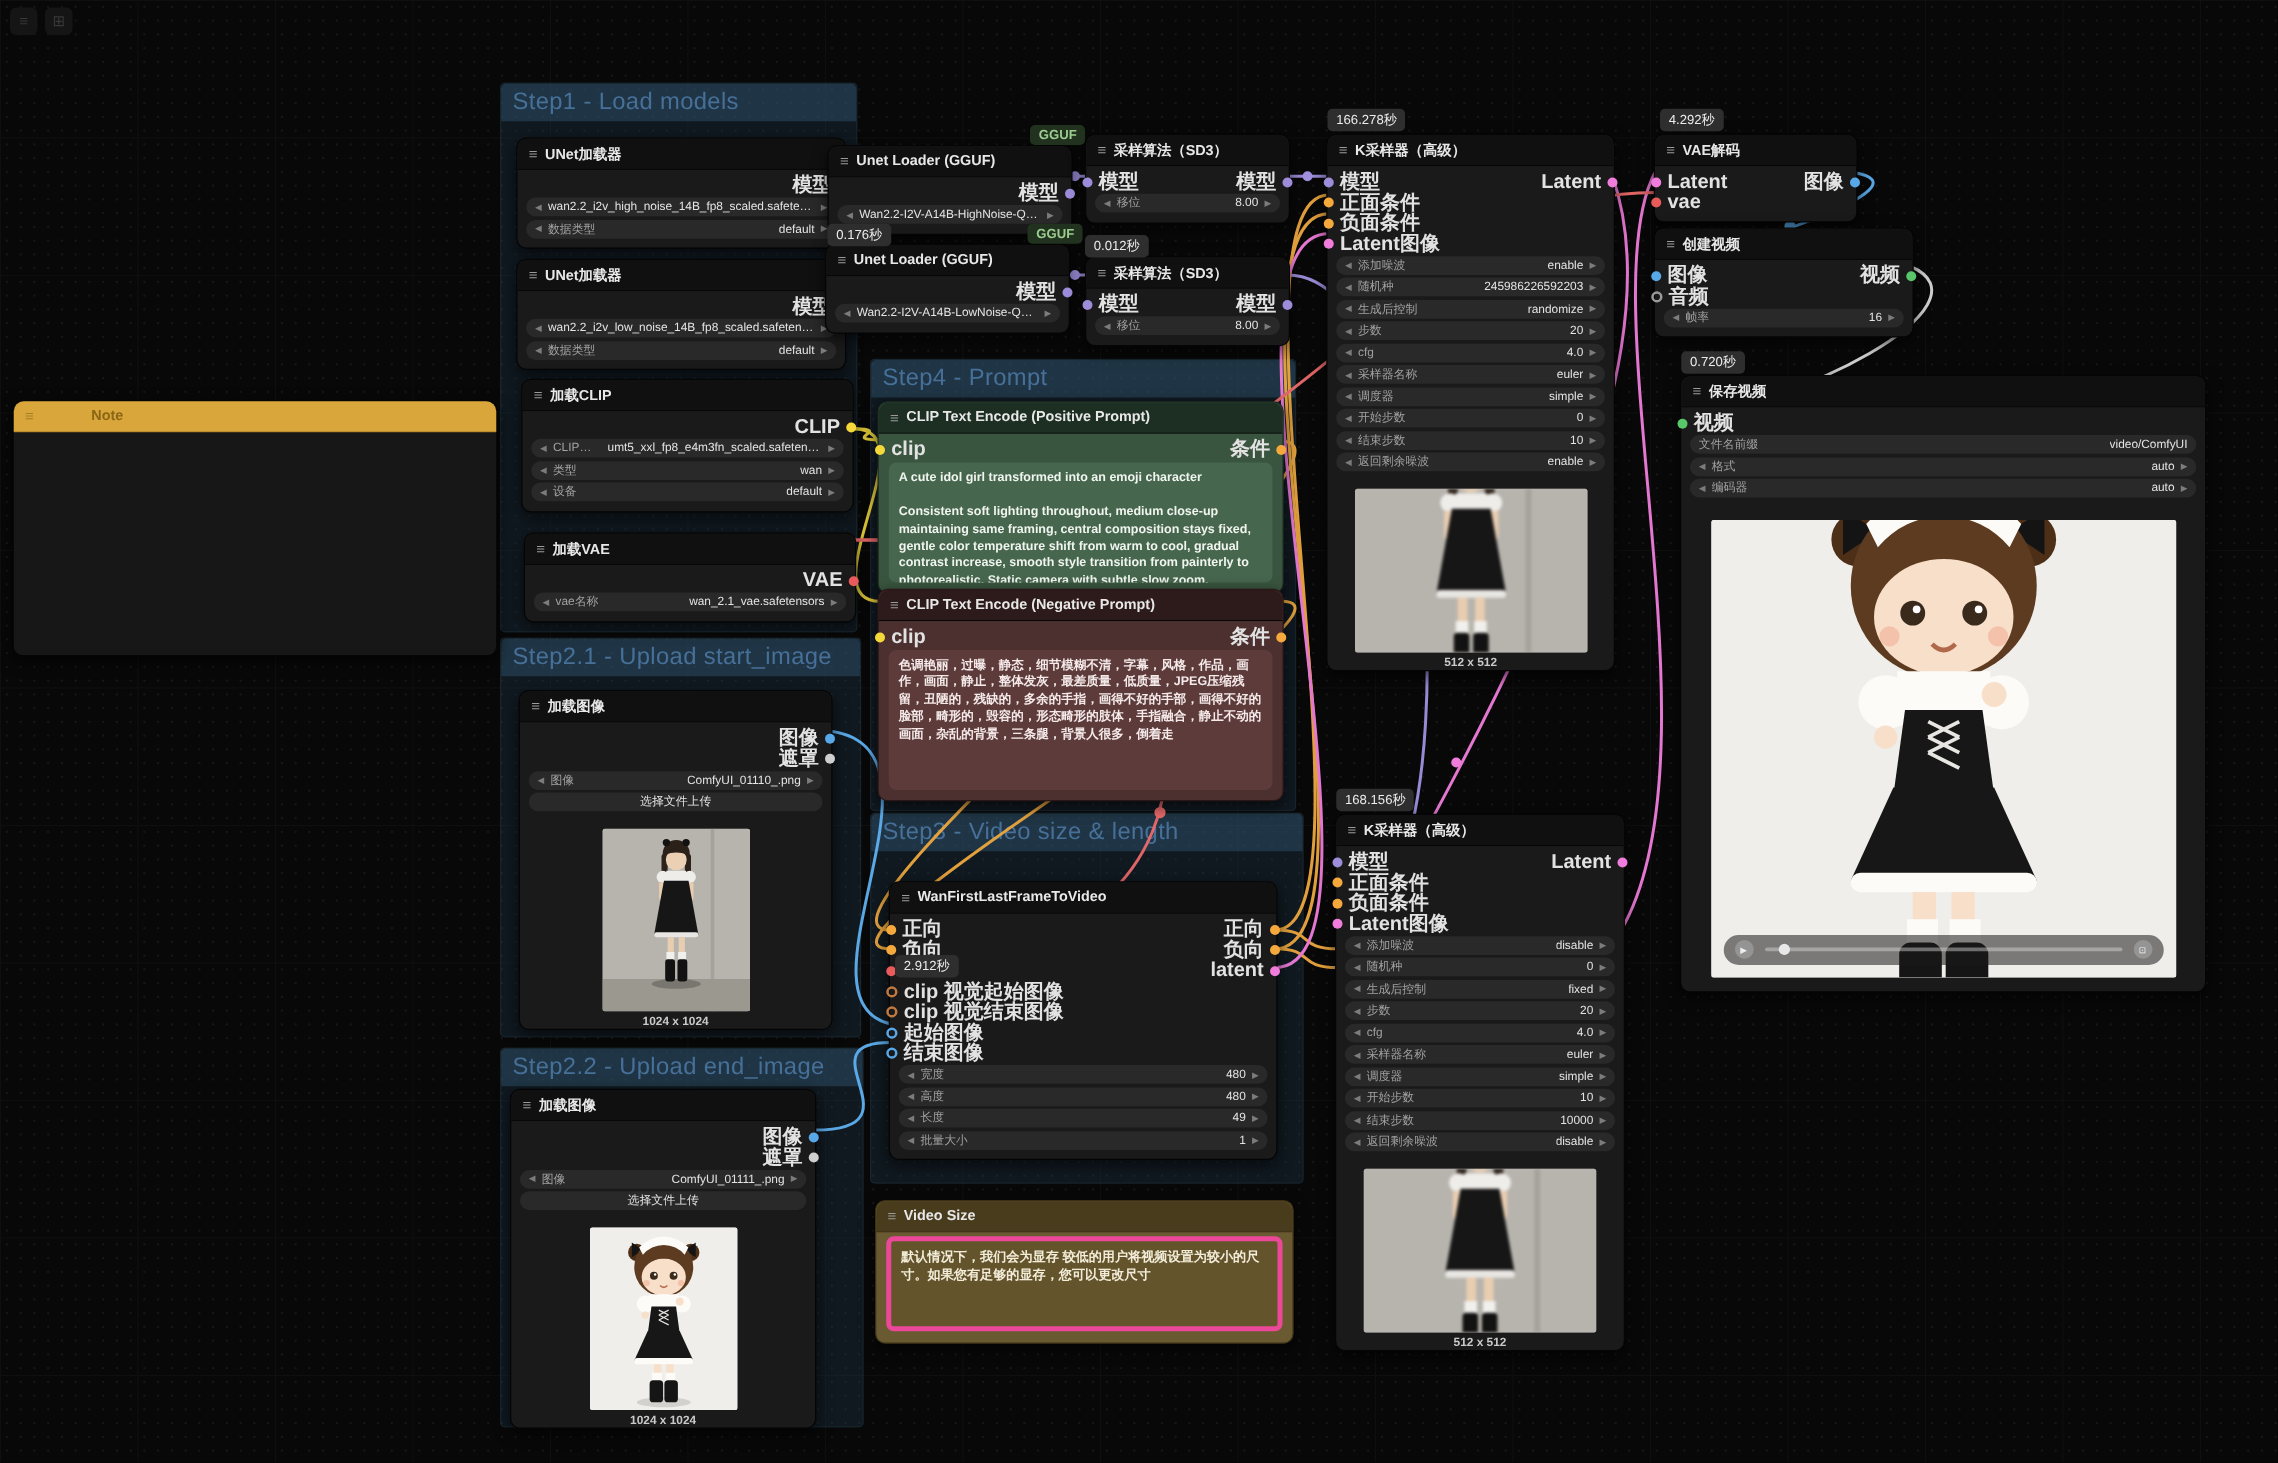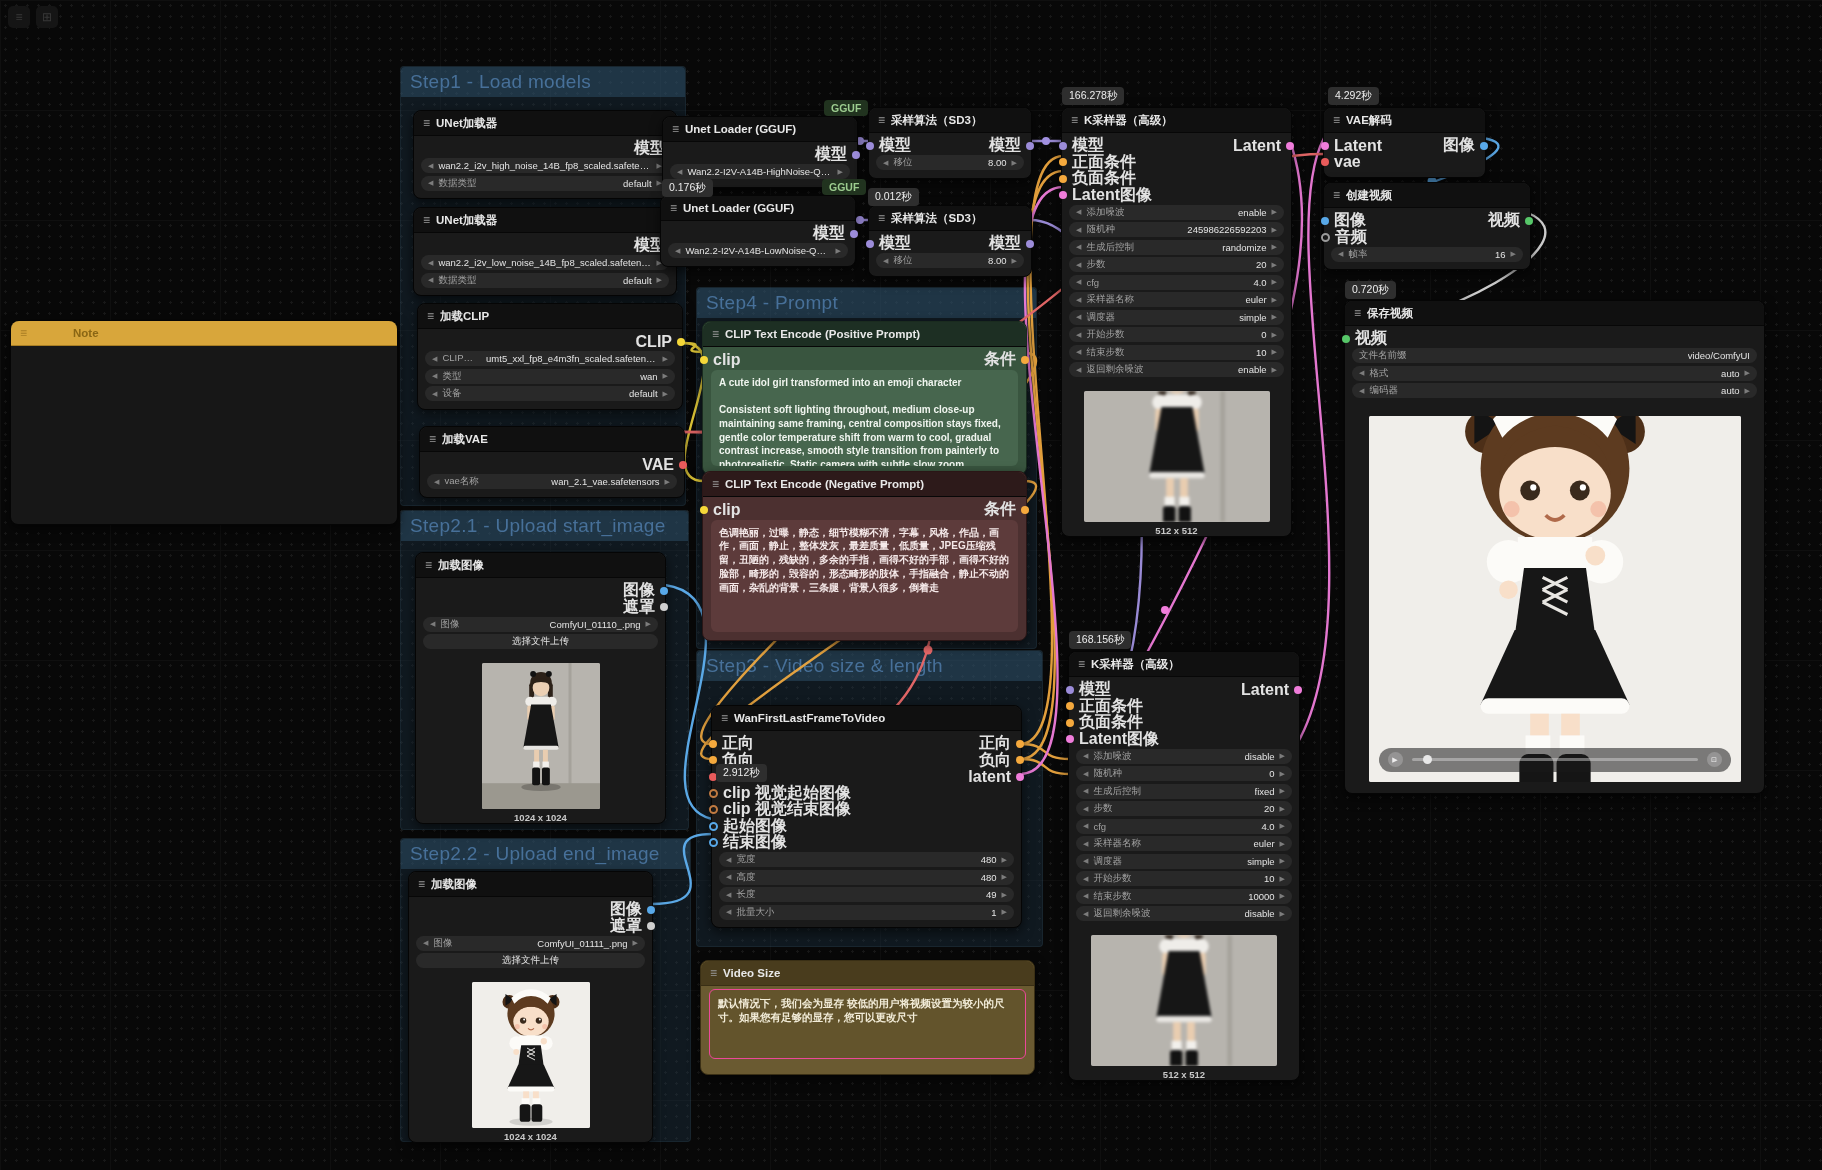"默认情况下，我们会为显存" .node.brown .promptbox { border: 1px solid #ec4899 -> 4px solid #ec4899 }
